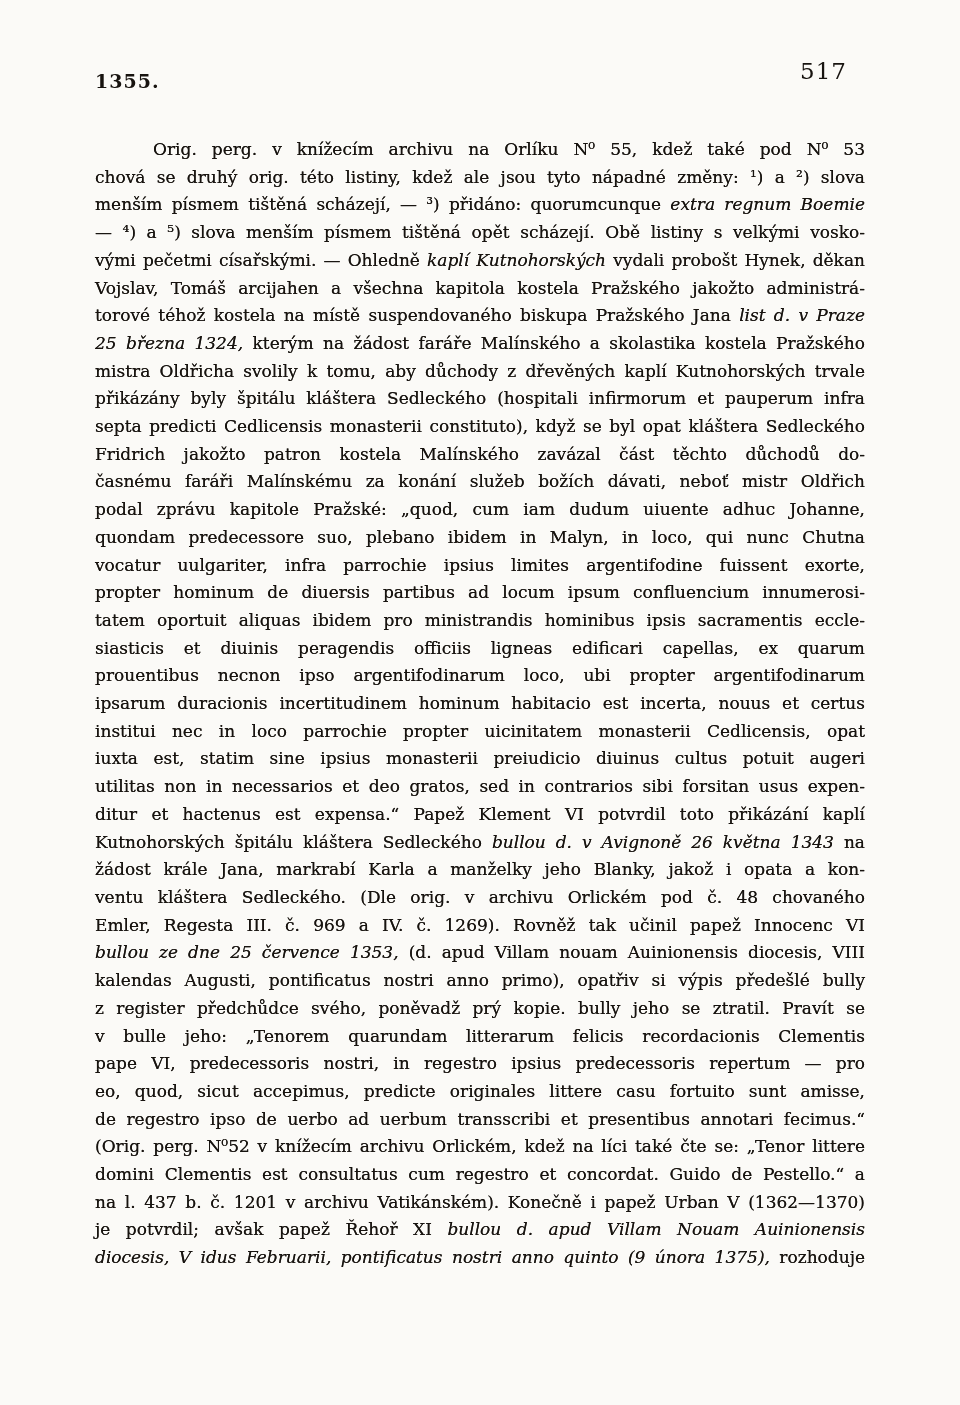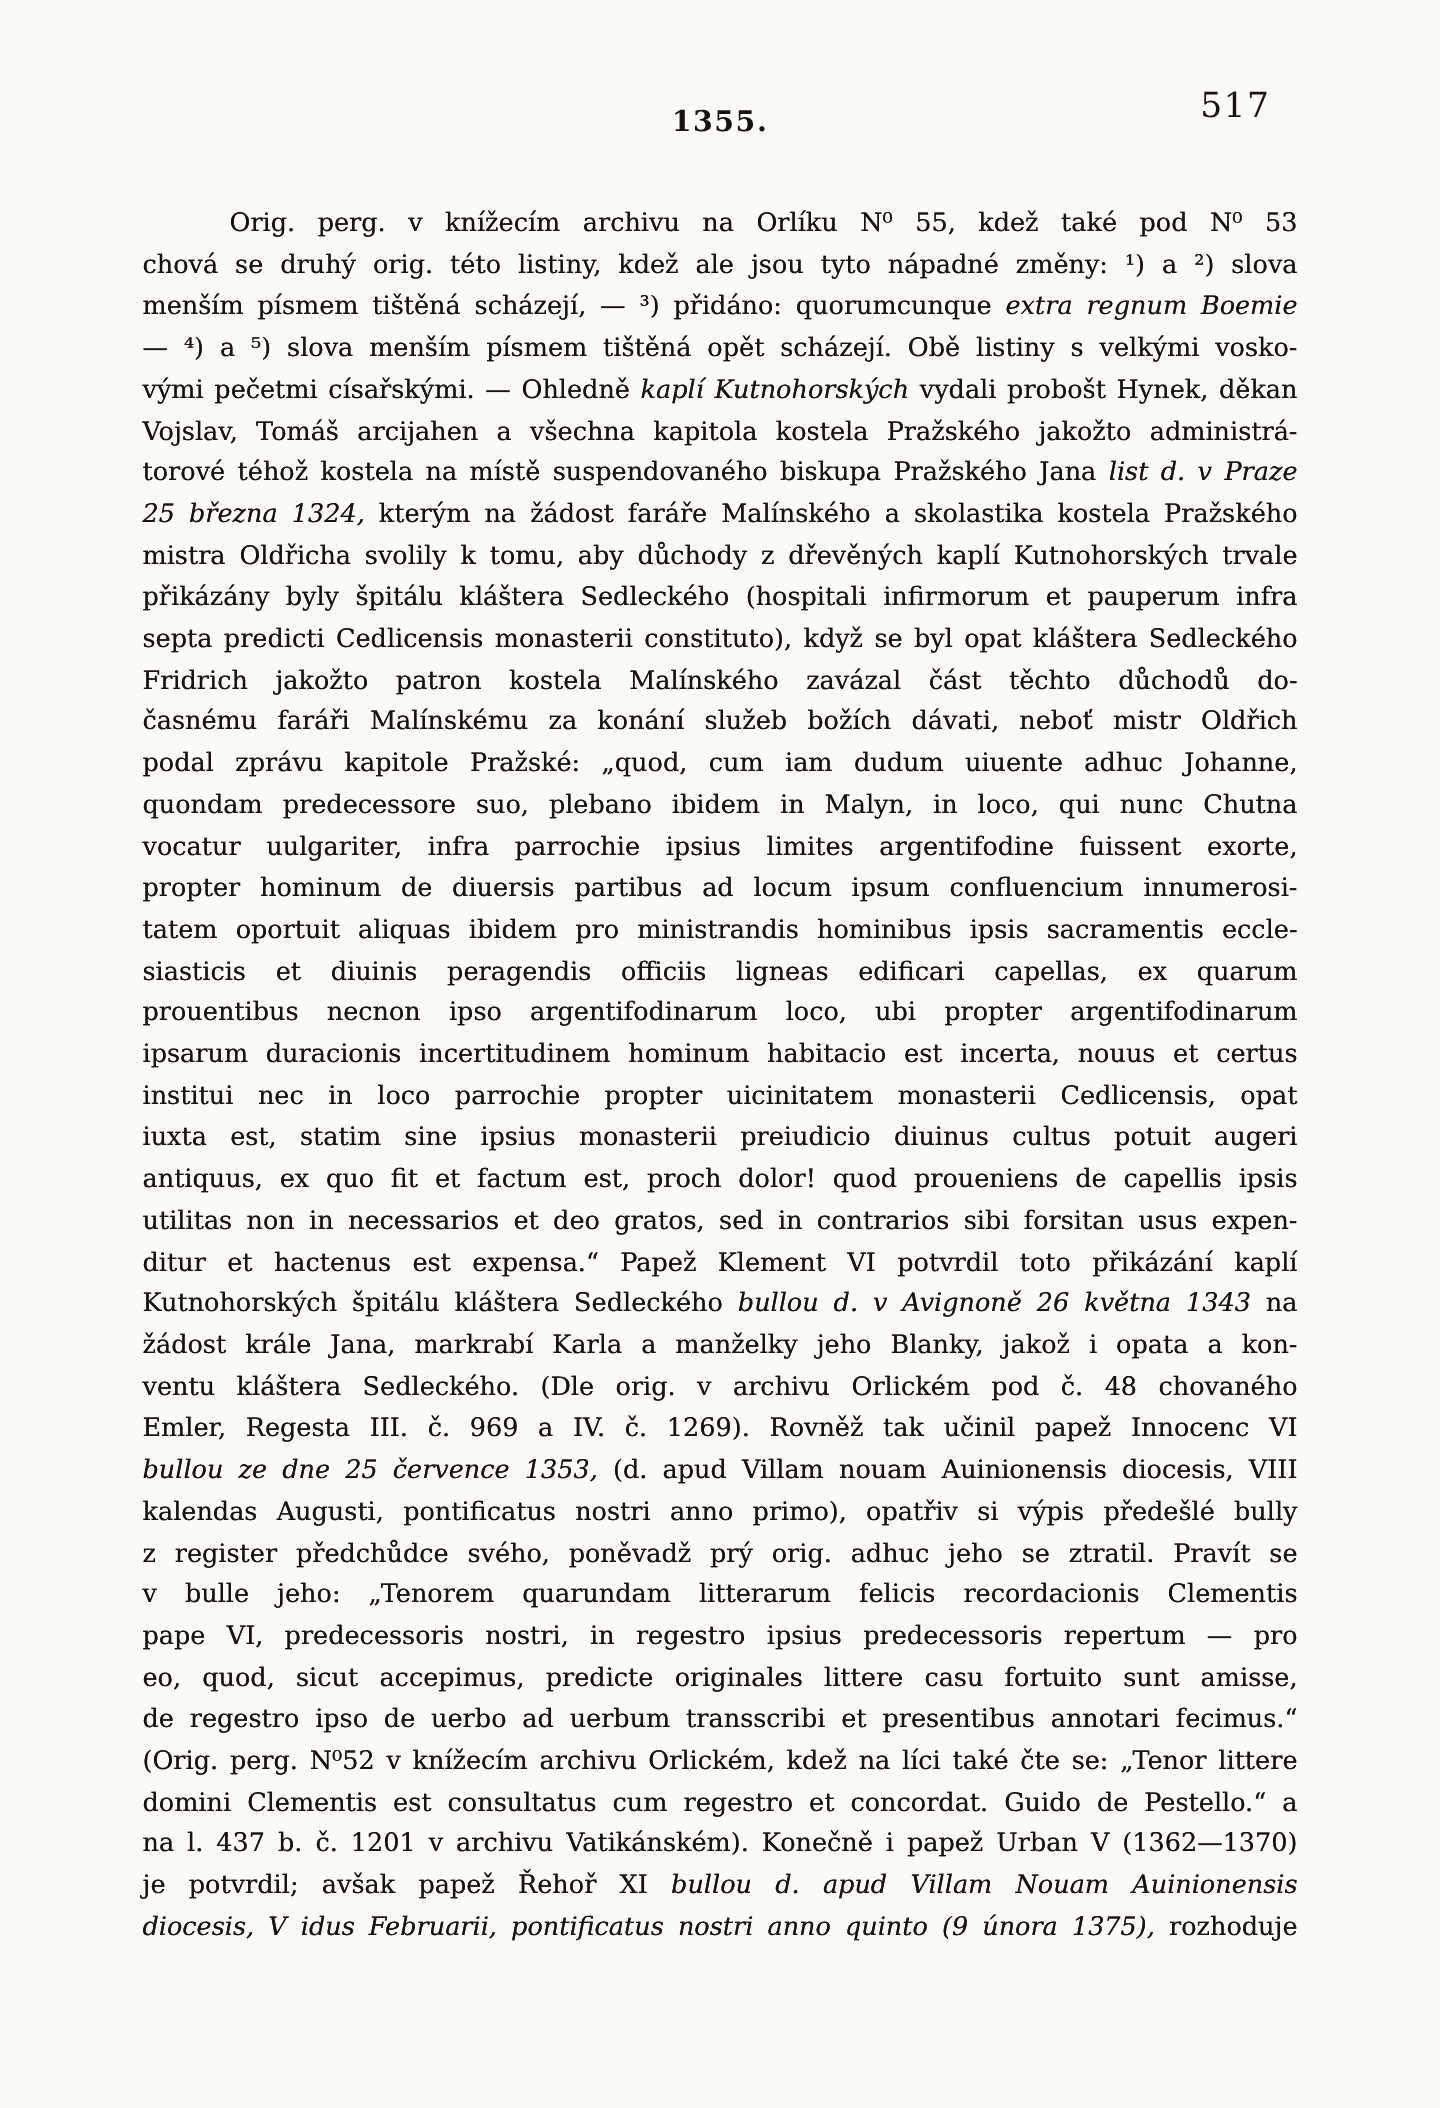"1355." .header-year { text-align: center -> left }
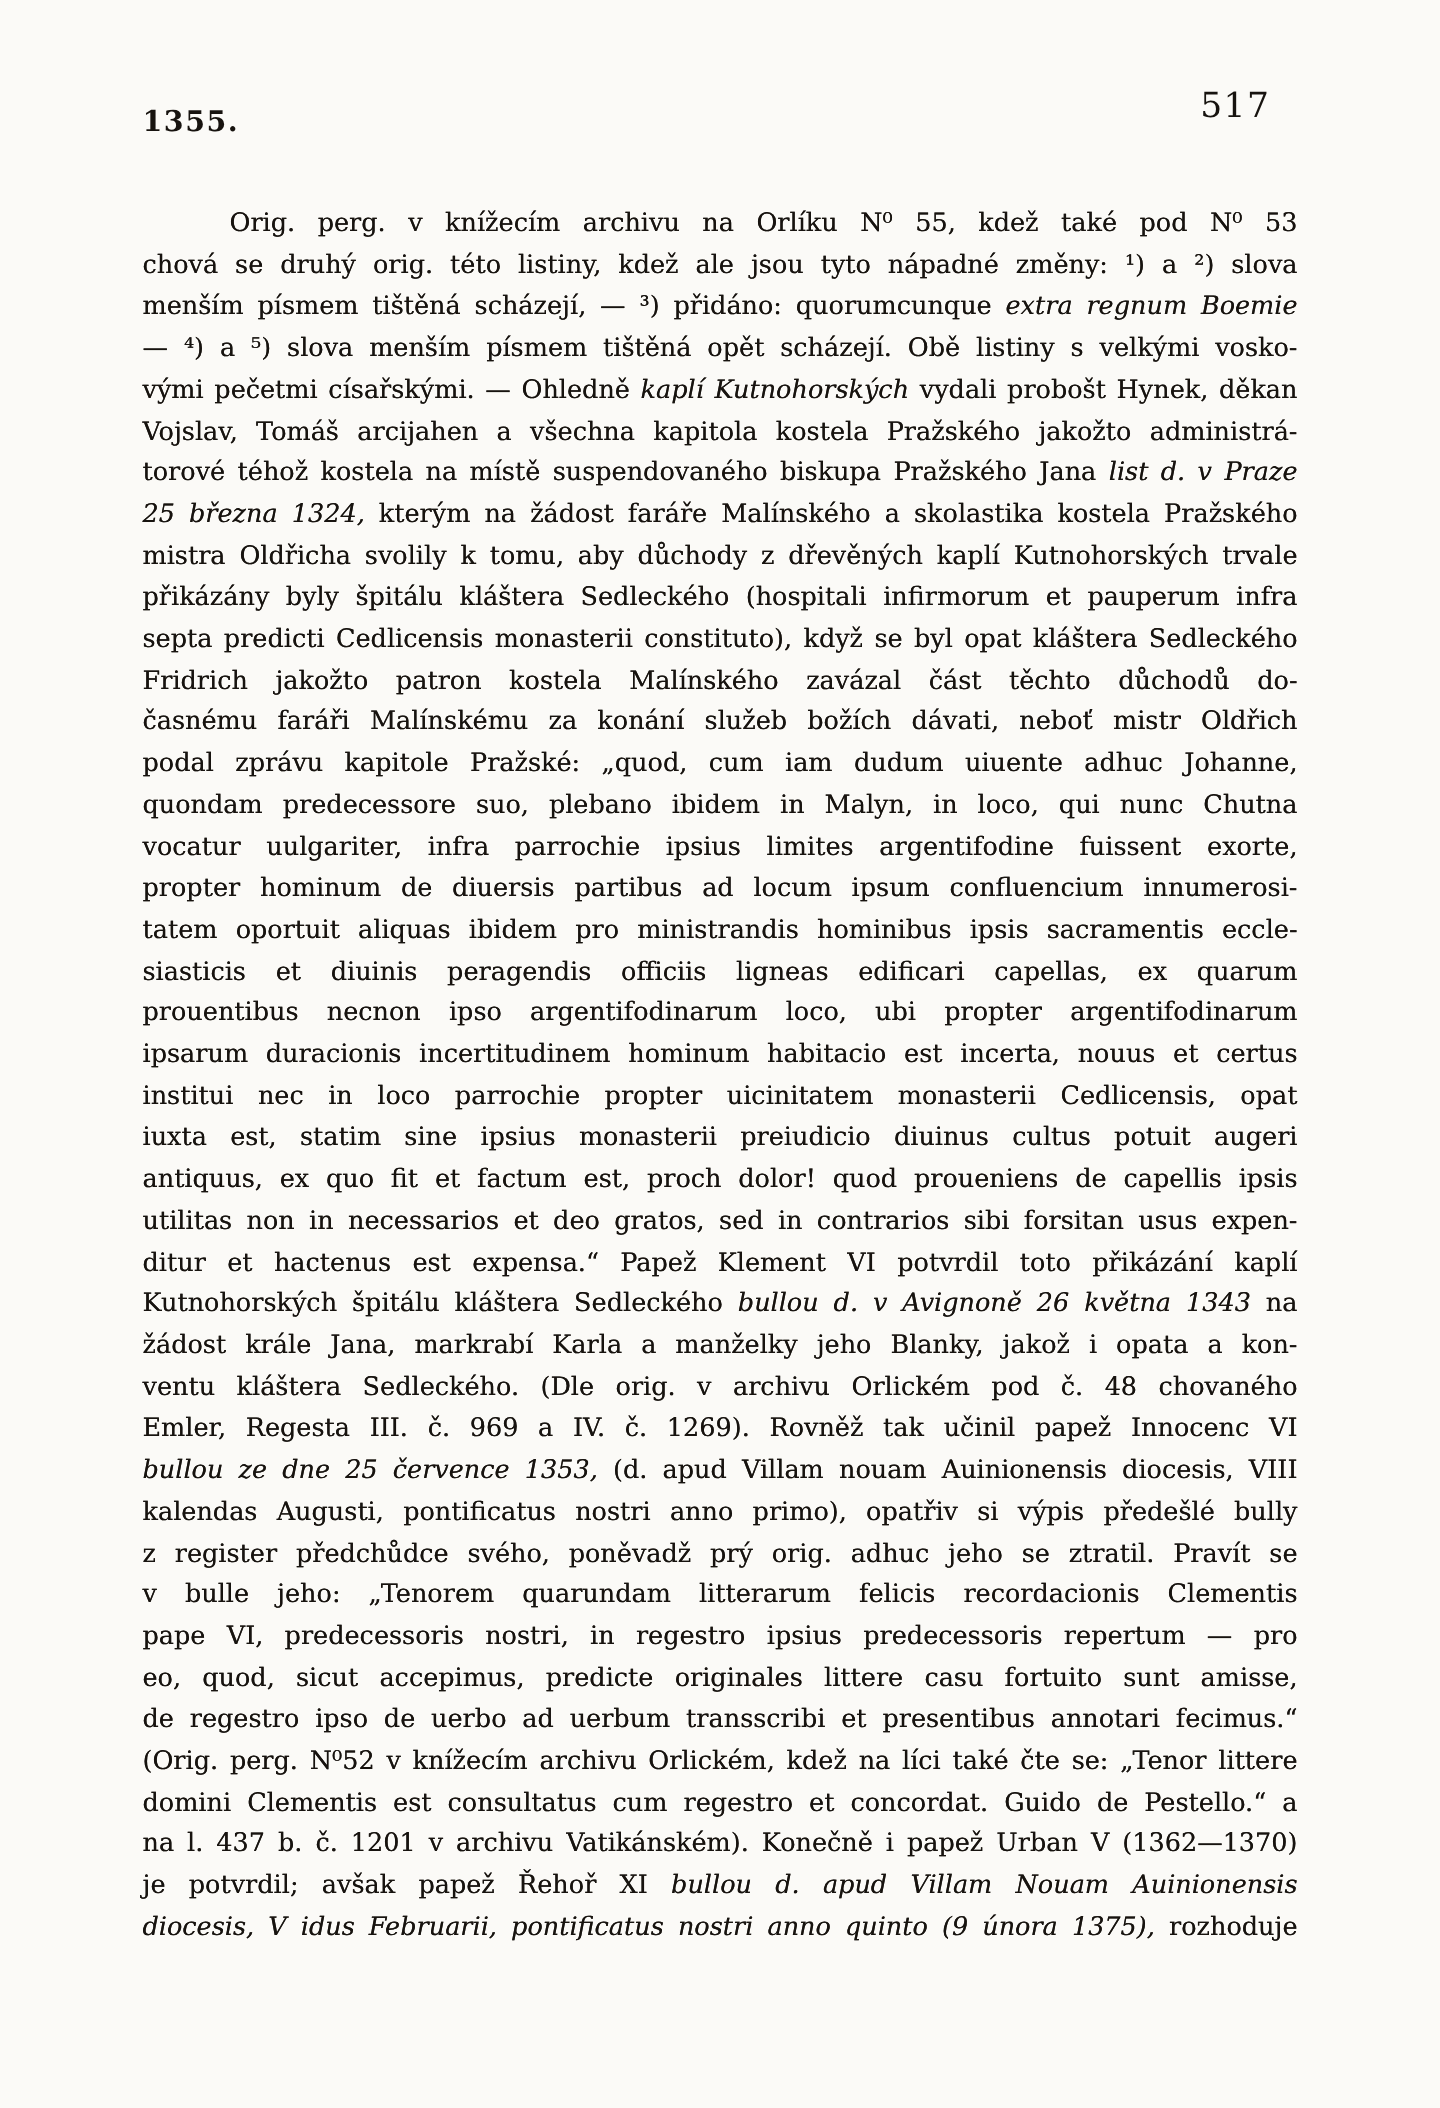"antiquus, ex quo fit et" div.line { html: <div><span>antiquus, ex quo fit et factum est, proch dolor! quod proueniens de capellis ipsis</span></div> -> none }
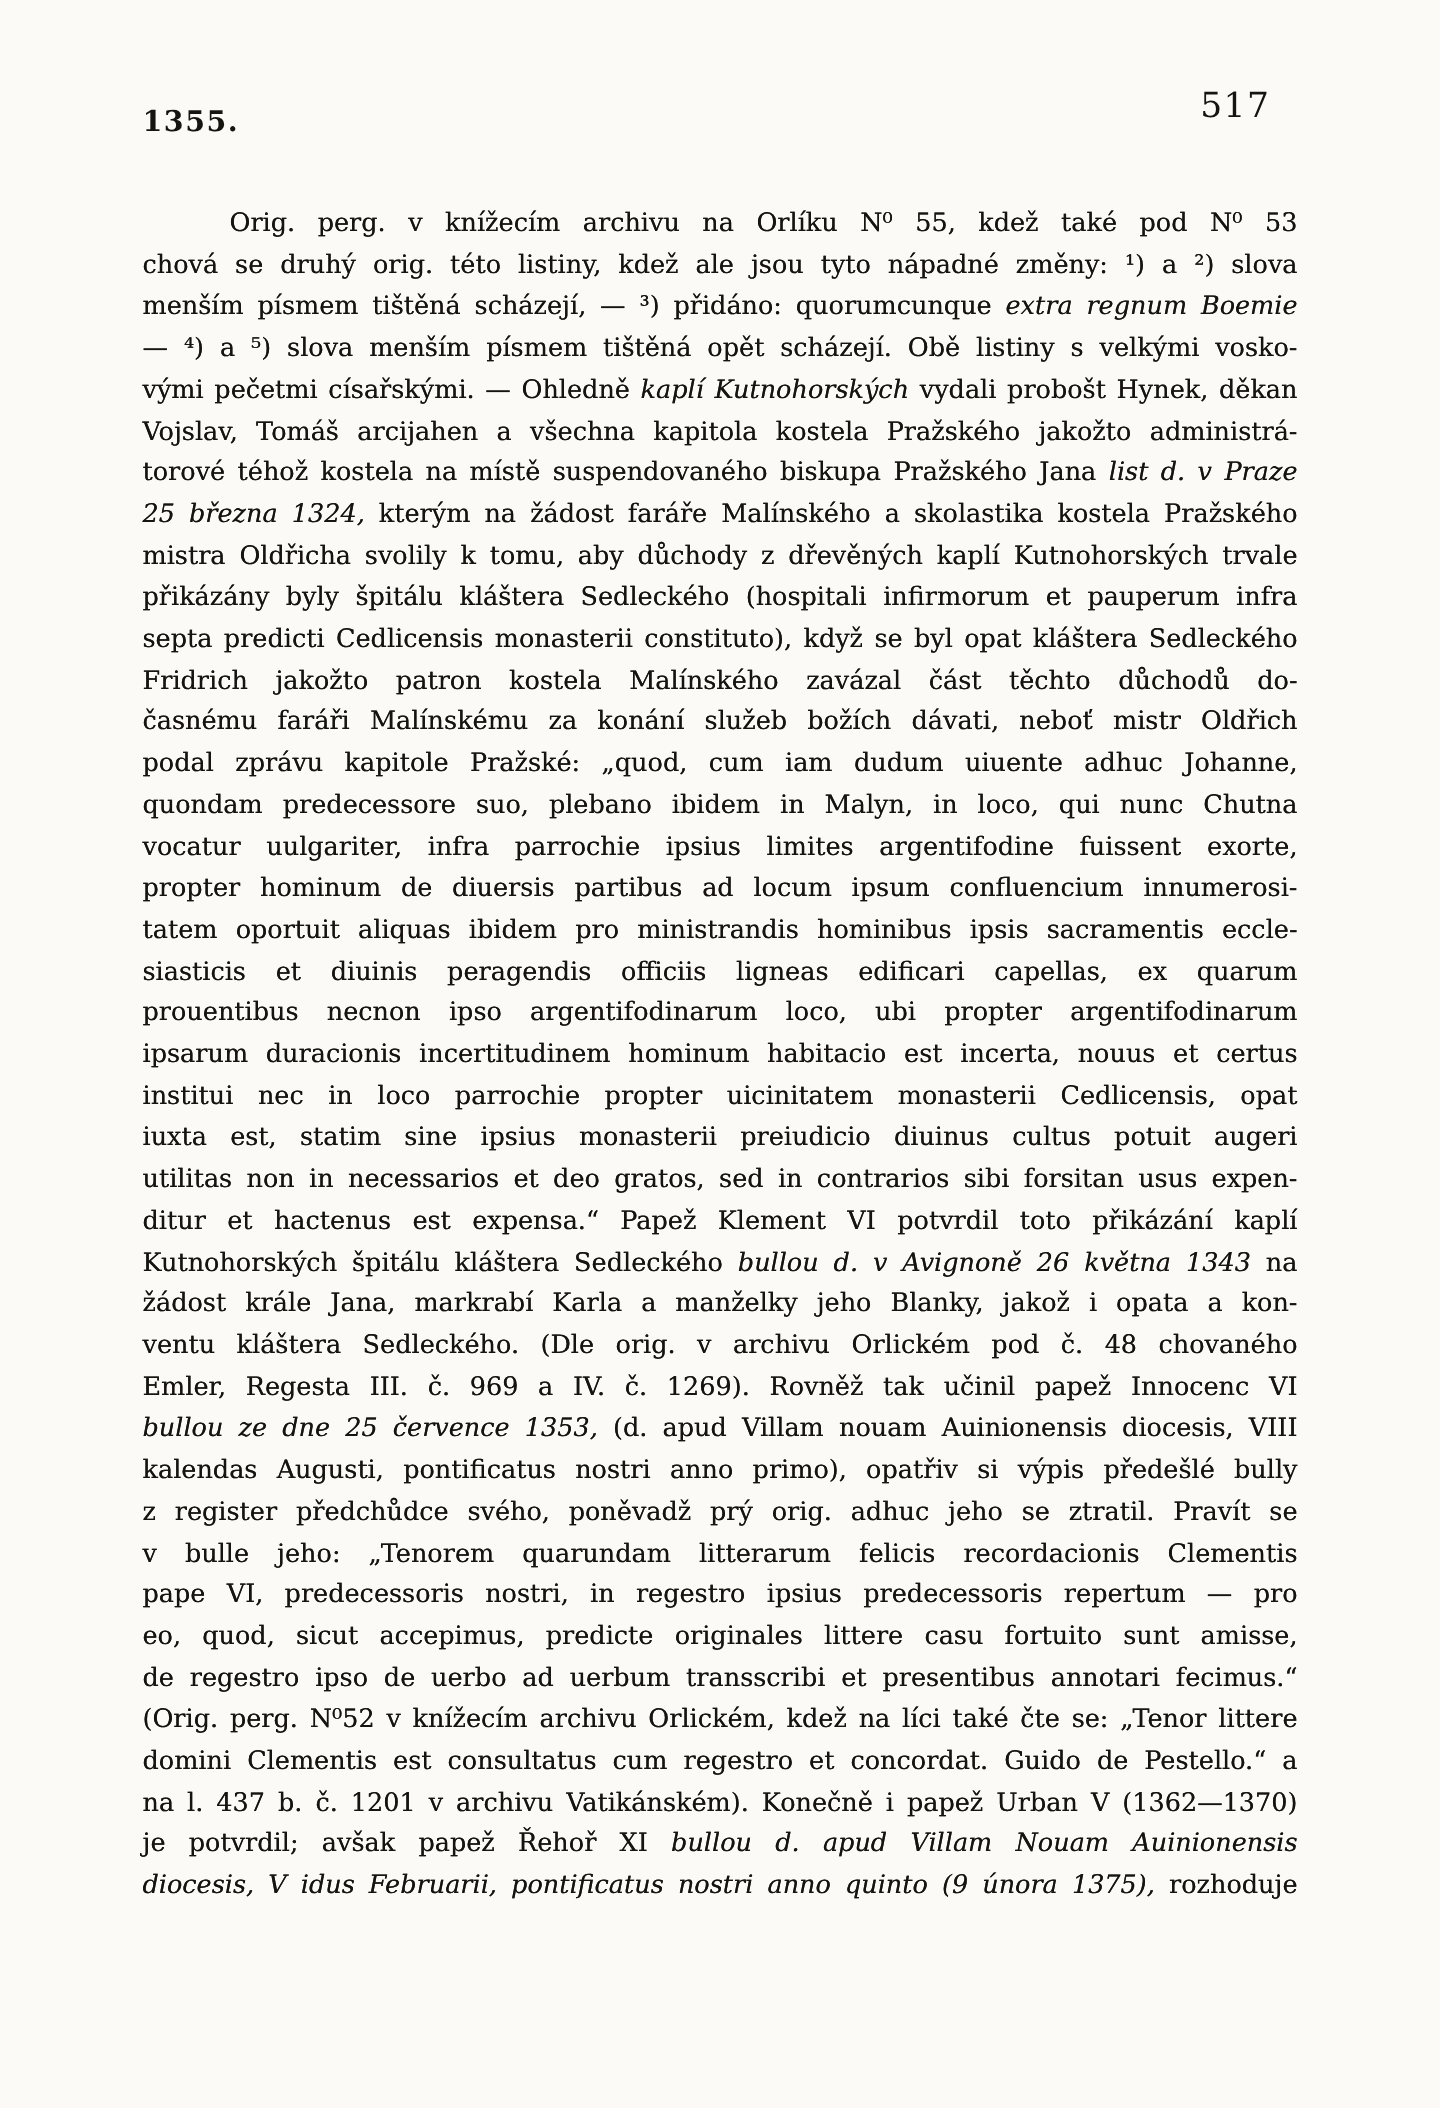"z register předchůdce svého, poněvadž" span { text: orig. adhuc -> kopie. bully }
